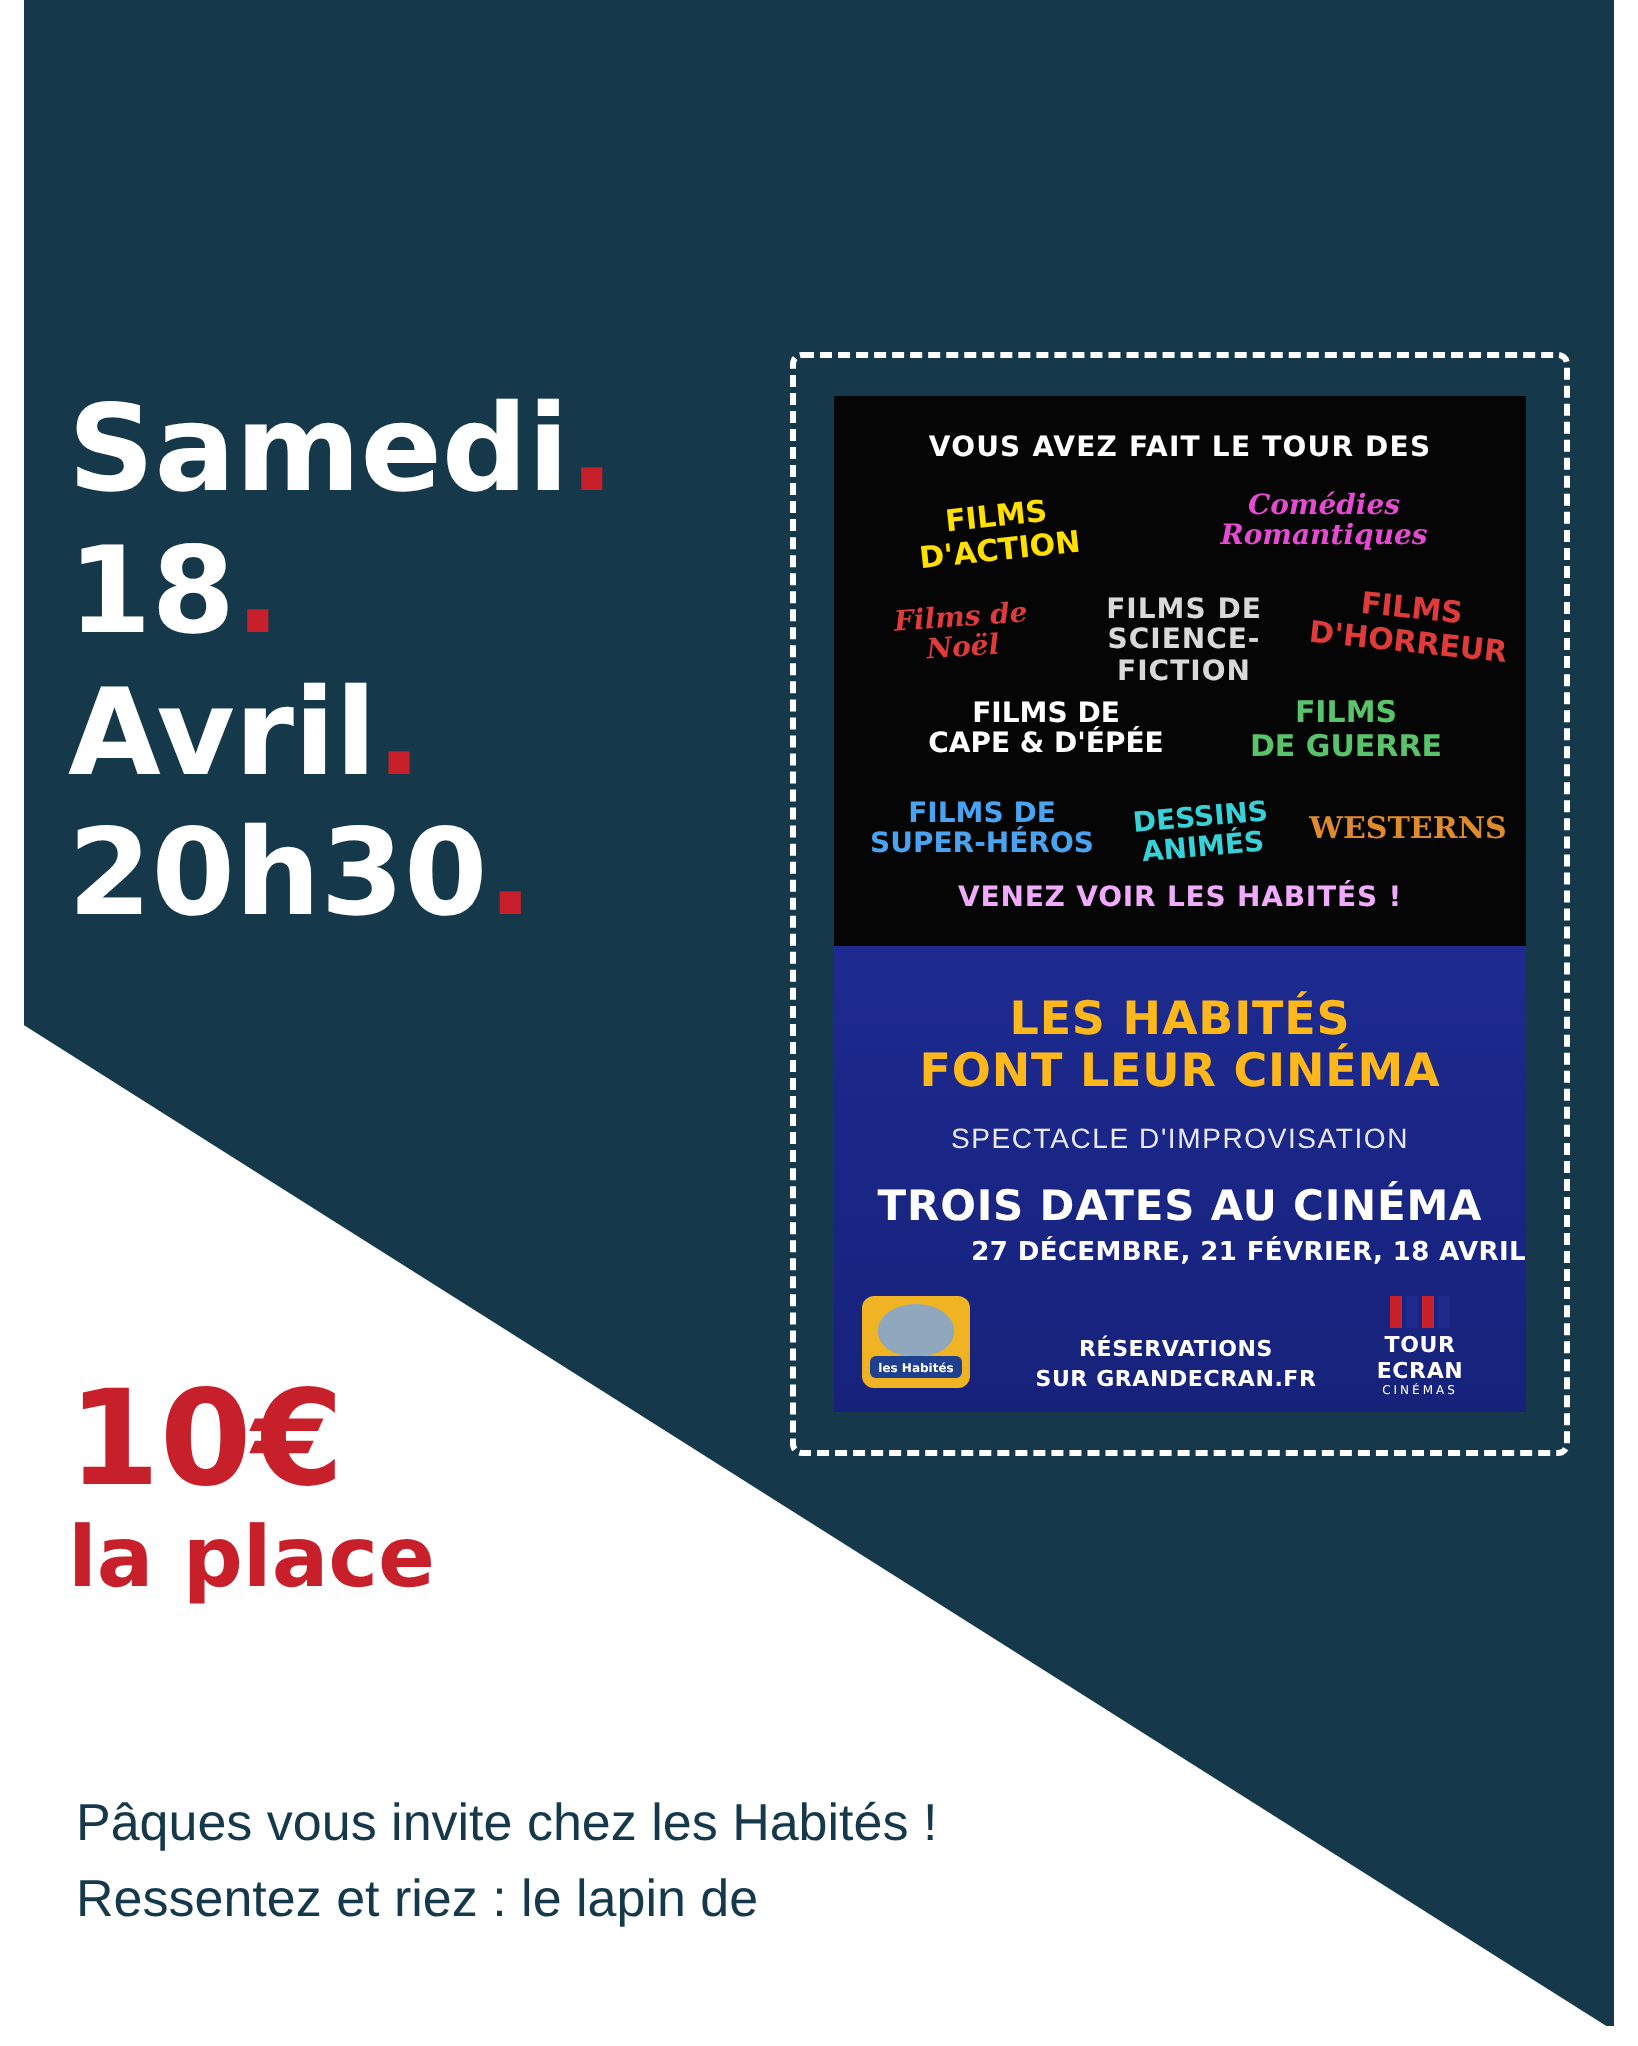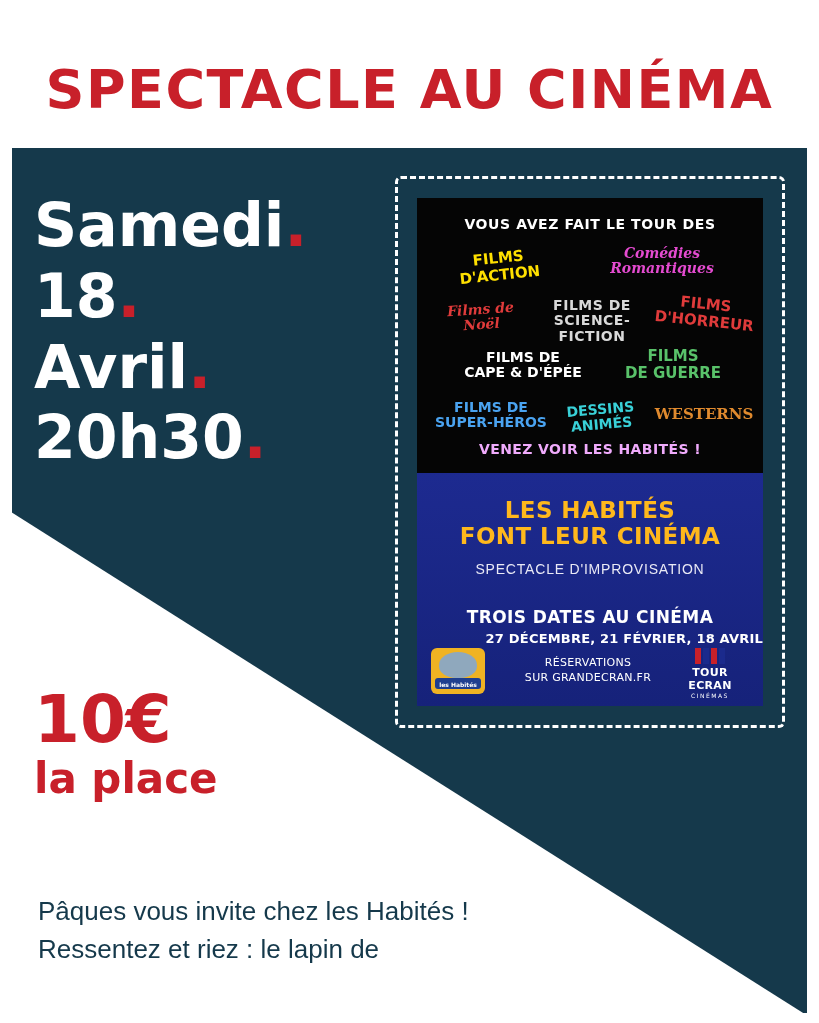"SPECTACLE AU CINÉMA" div.header-band { html: <div> <div>SPECTACLE AU CINÉMA</div> </div> -> none }
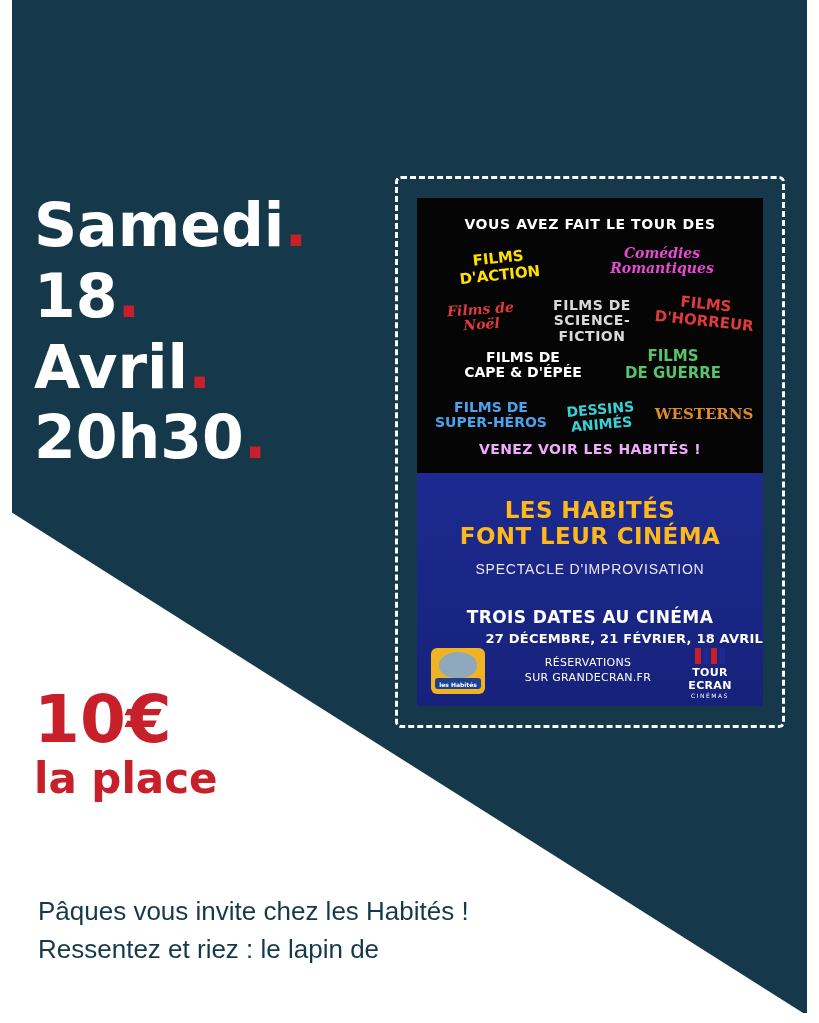"TROIS DATES AU CINÉMA" .mp-dates-title { font-size: 17px -> 21px; margin-top: 30px -> 14px }
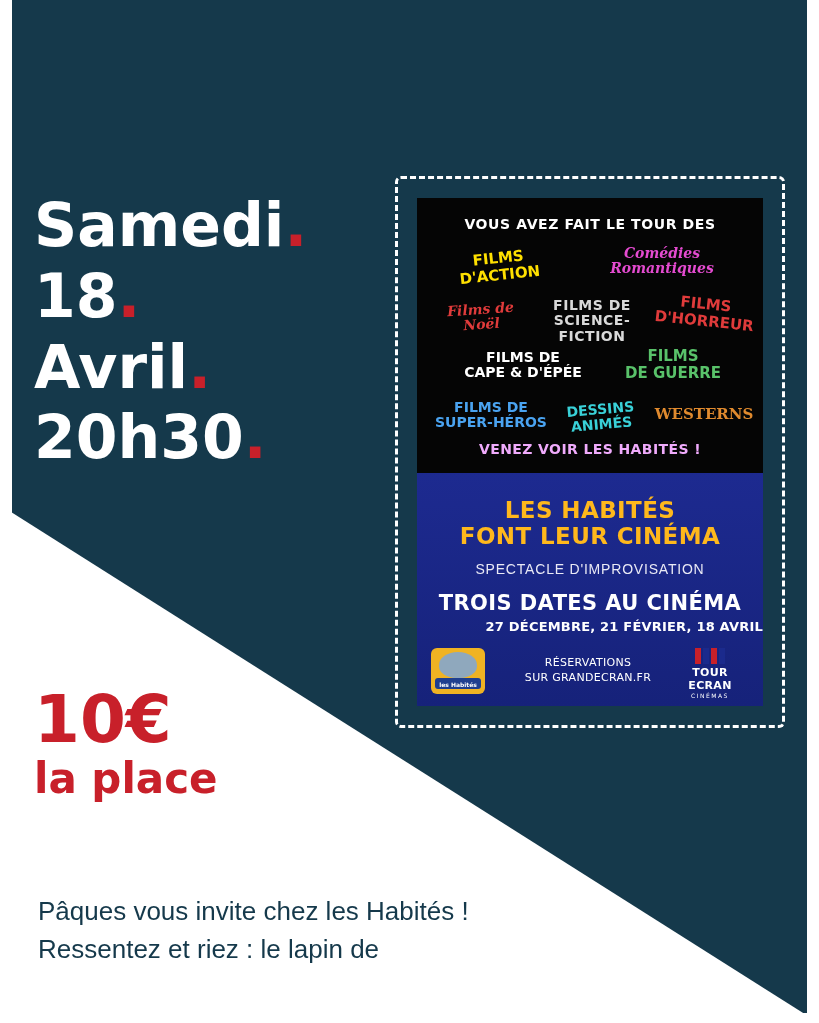"RÉSERVATIONS" .mp-resa { font-weight: 400 -> 700; top: 8px -> 20px }
